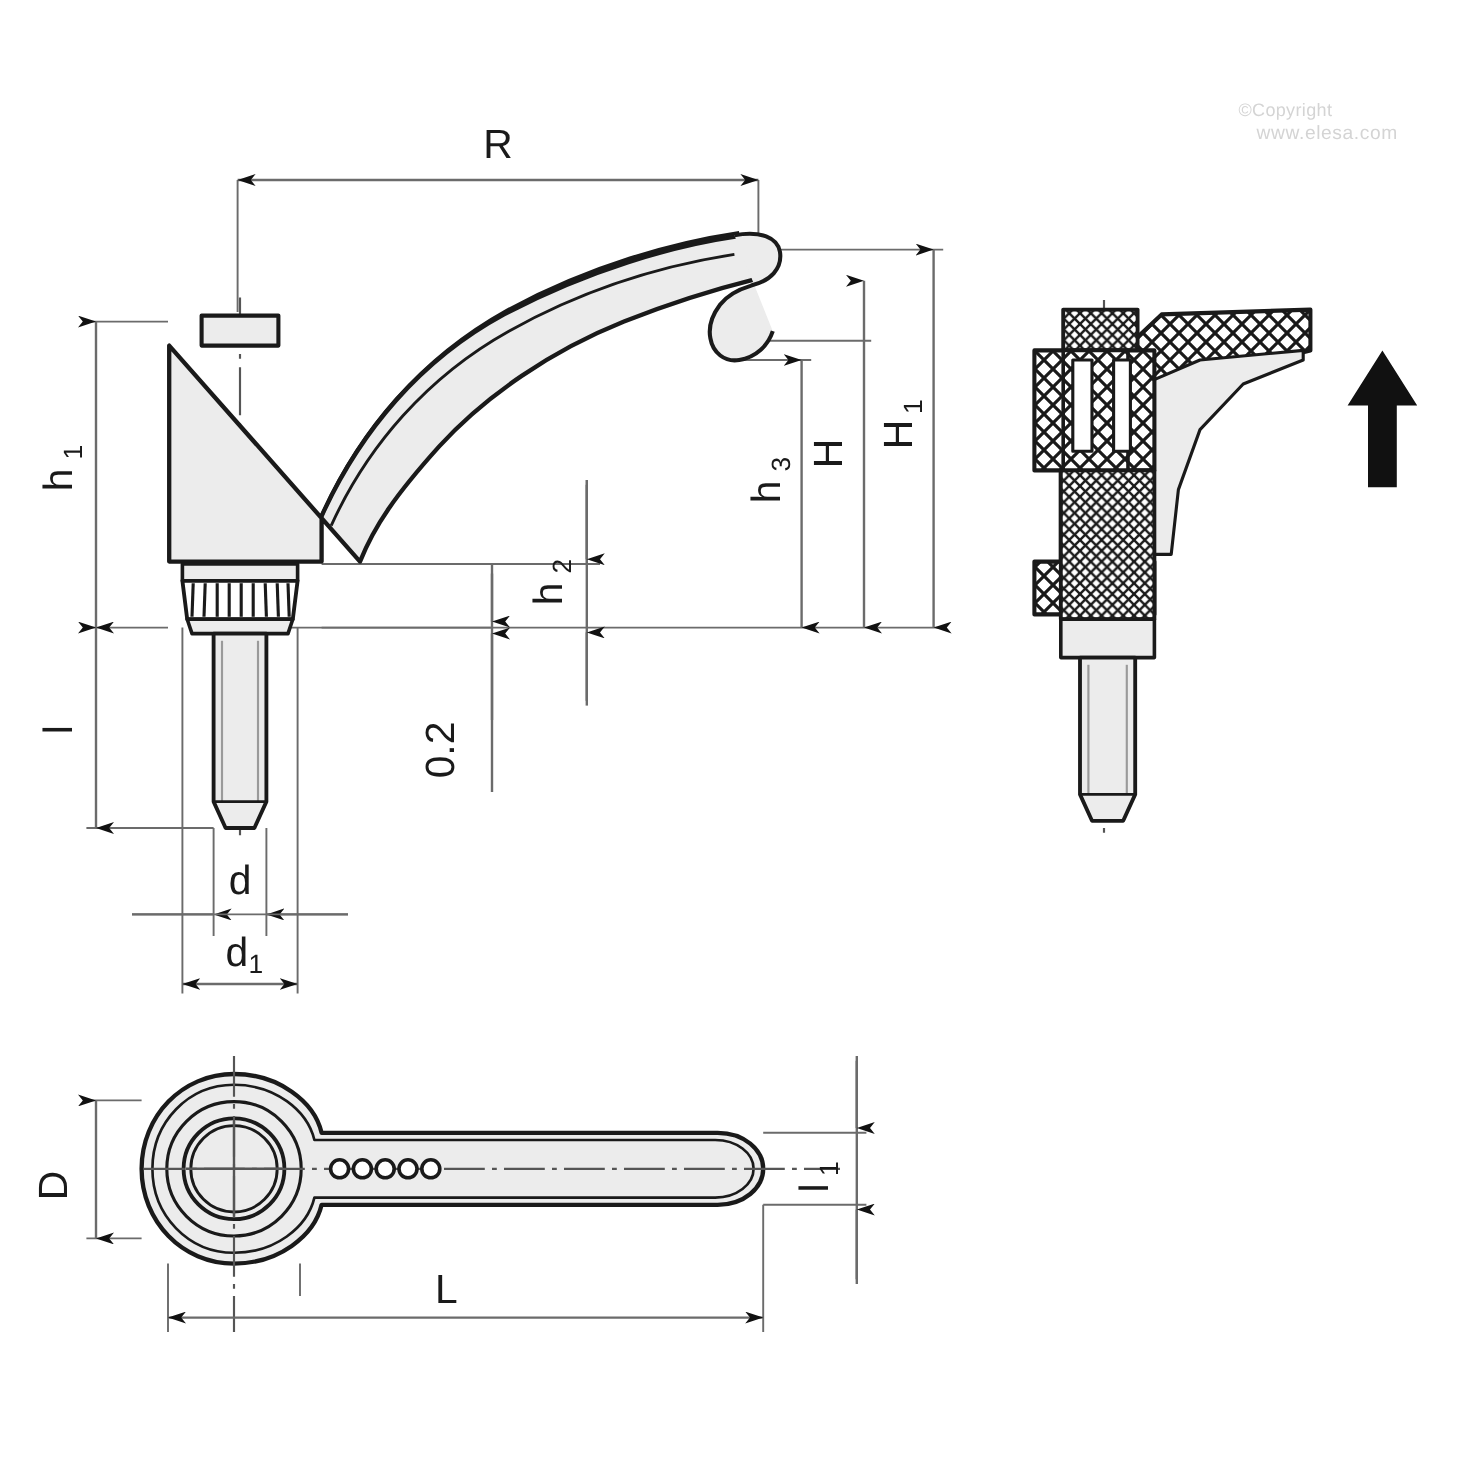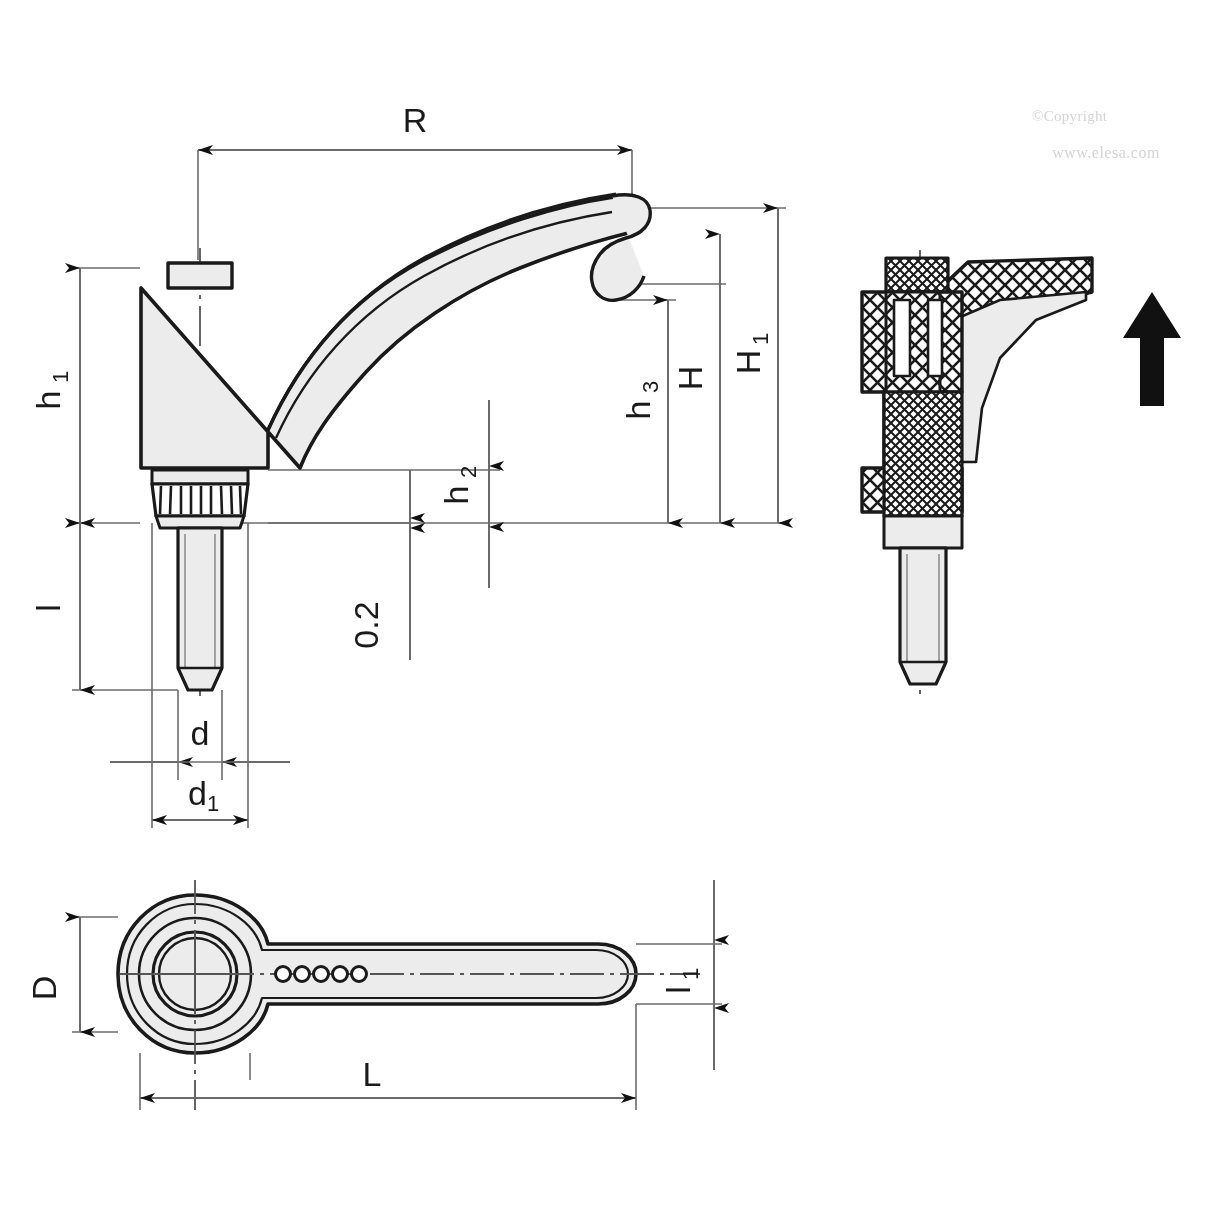"©Copyright" .logo-wrap { font-family: Liberation Serif, serif -> Liberation Sans, sans-serif; top: 108px -> 84px }
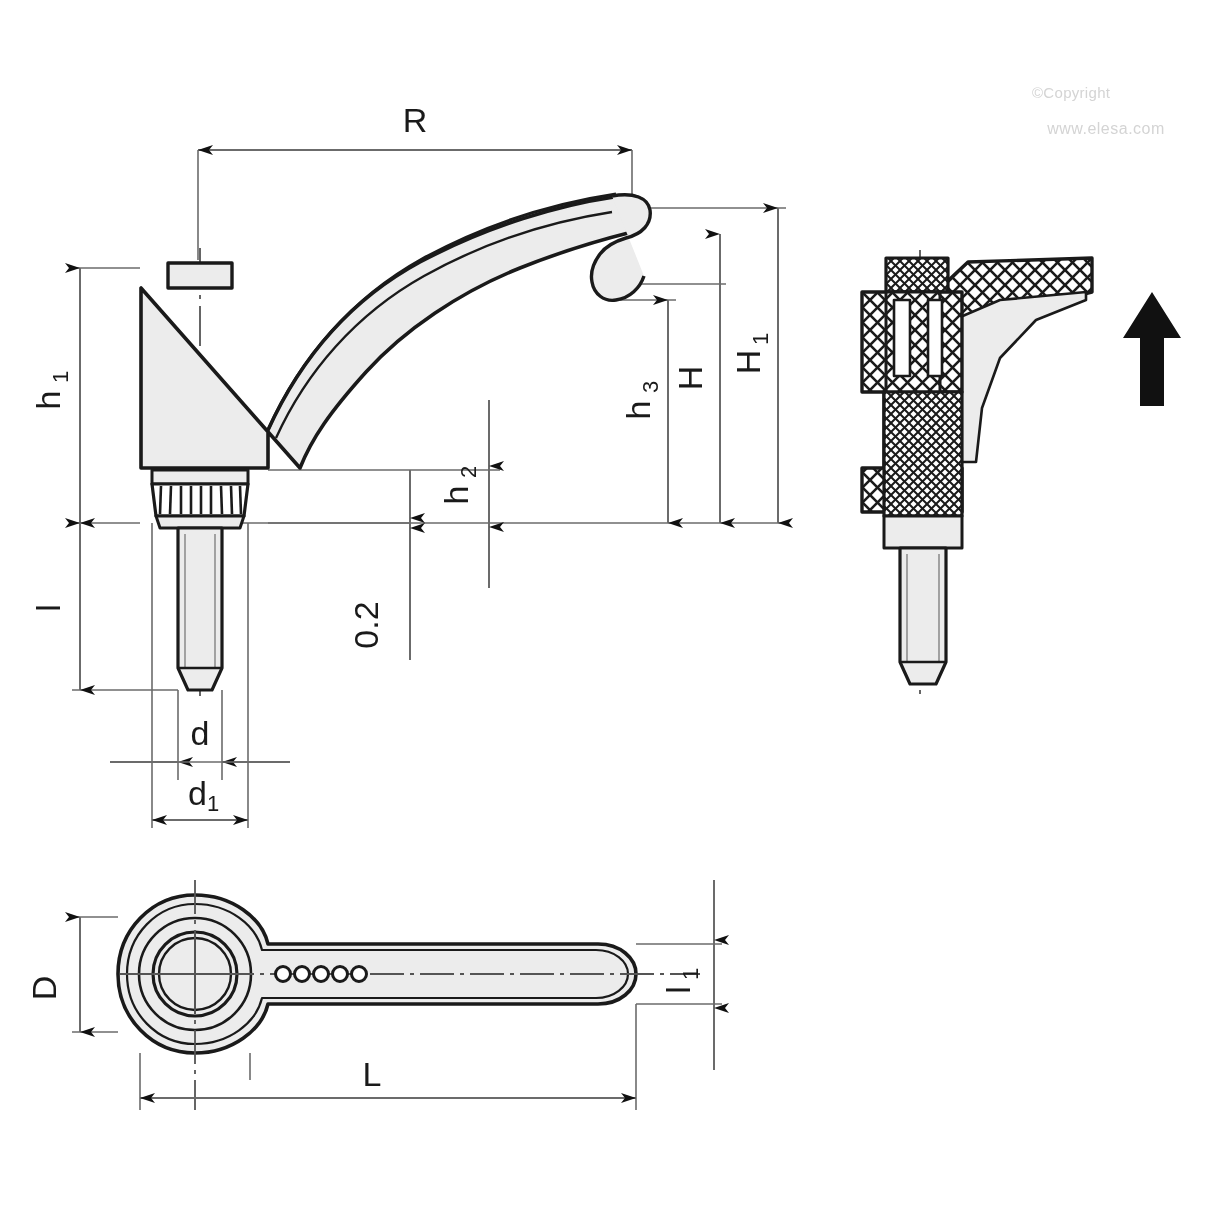"www.elesa.com" .logo-url { margin-top: 19px -> 2px }
